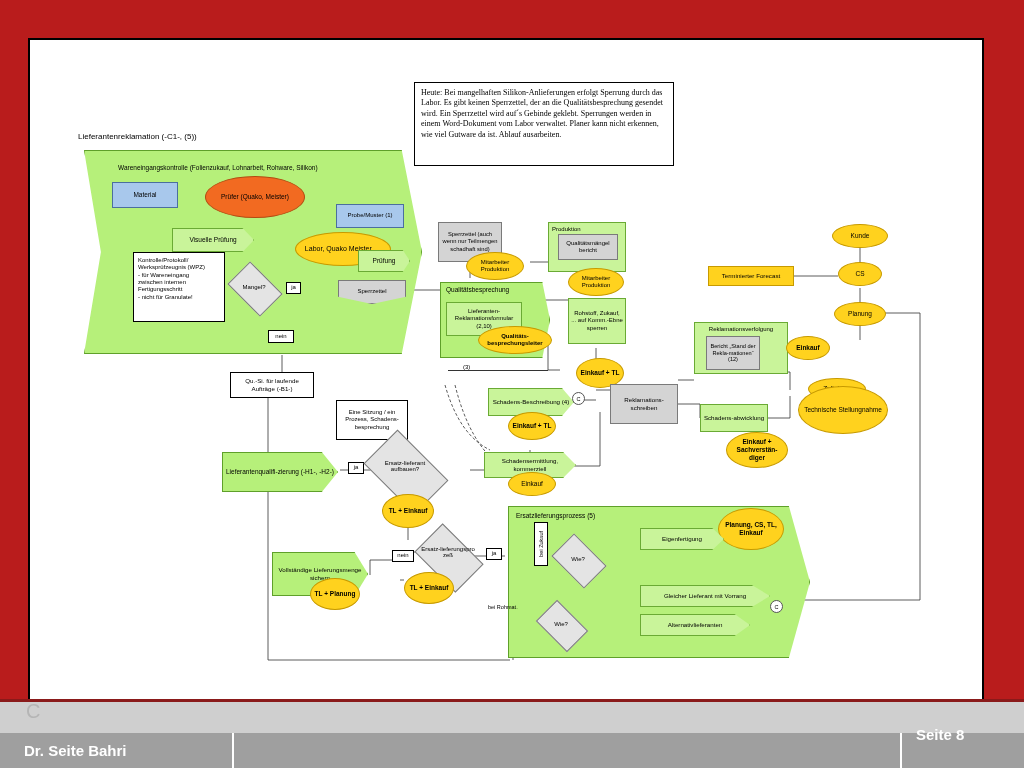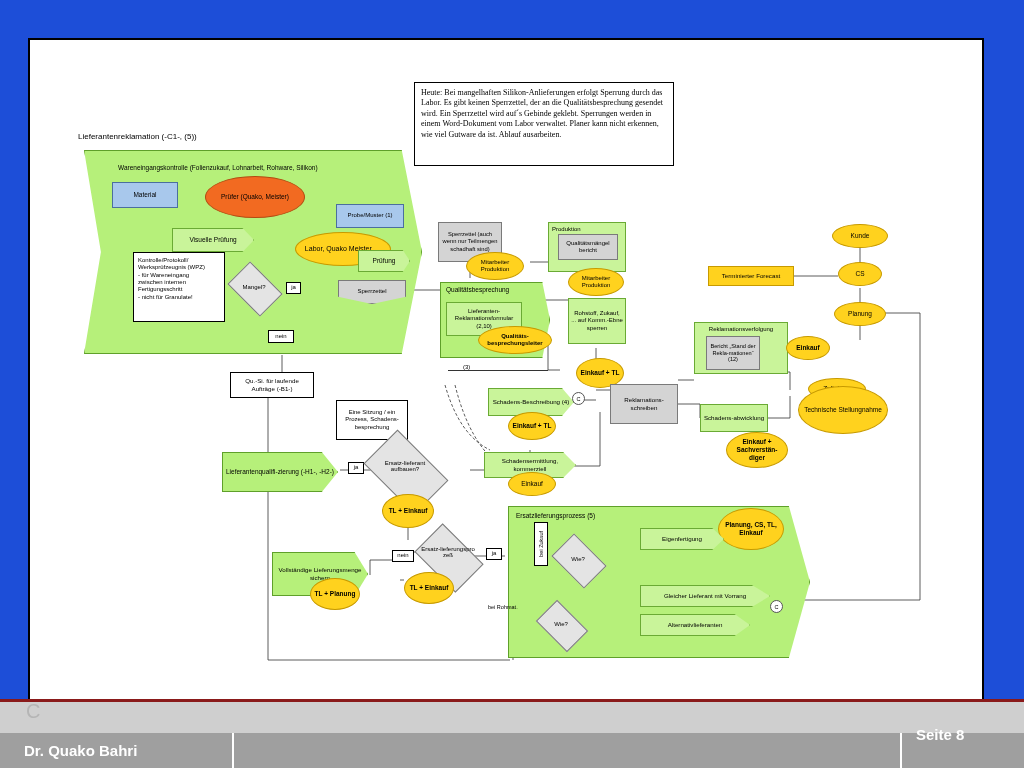"Heute: Bei mangelhaften" #stage { background: #1d4ed8 -> #b91c1c }
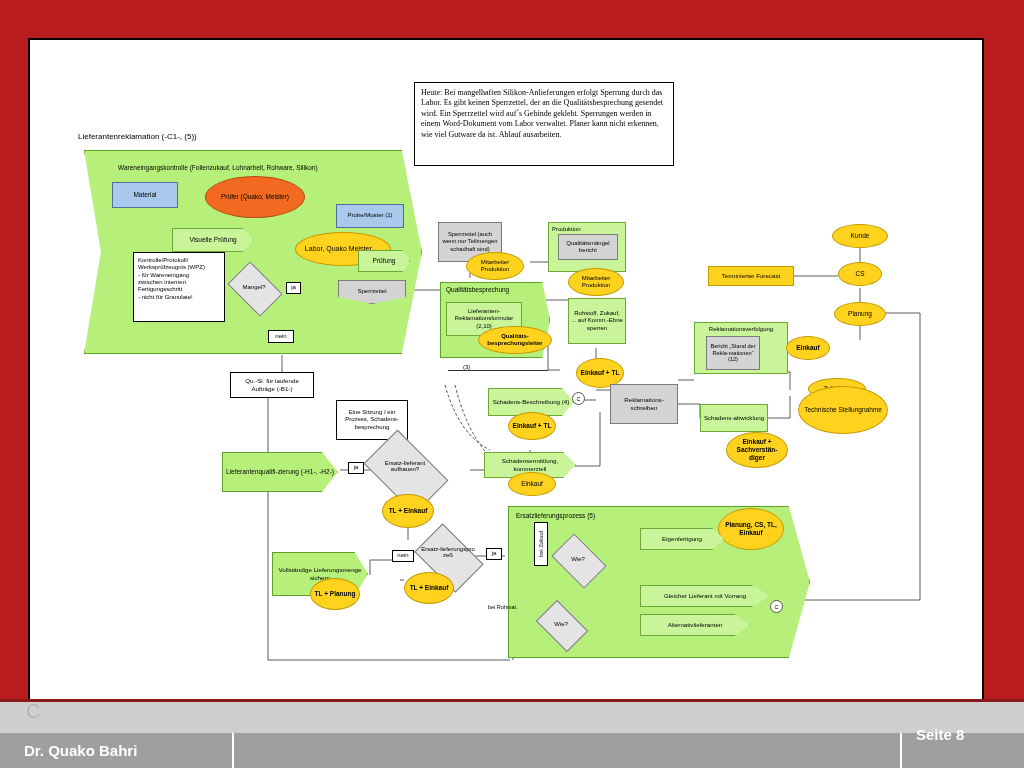"Dr. Quako Bahri" div.footer-left { text: Quako -> Seite }
